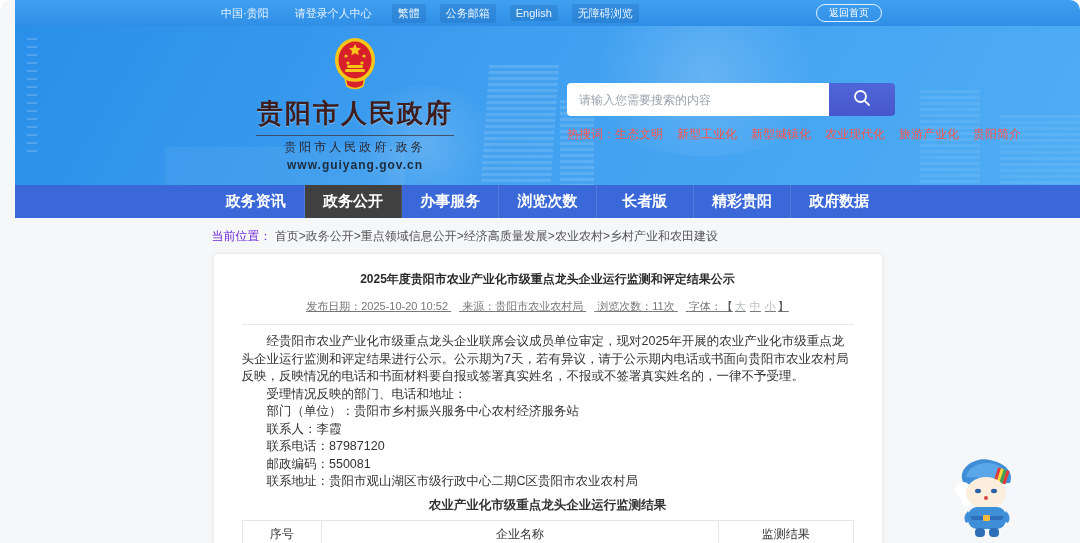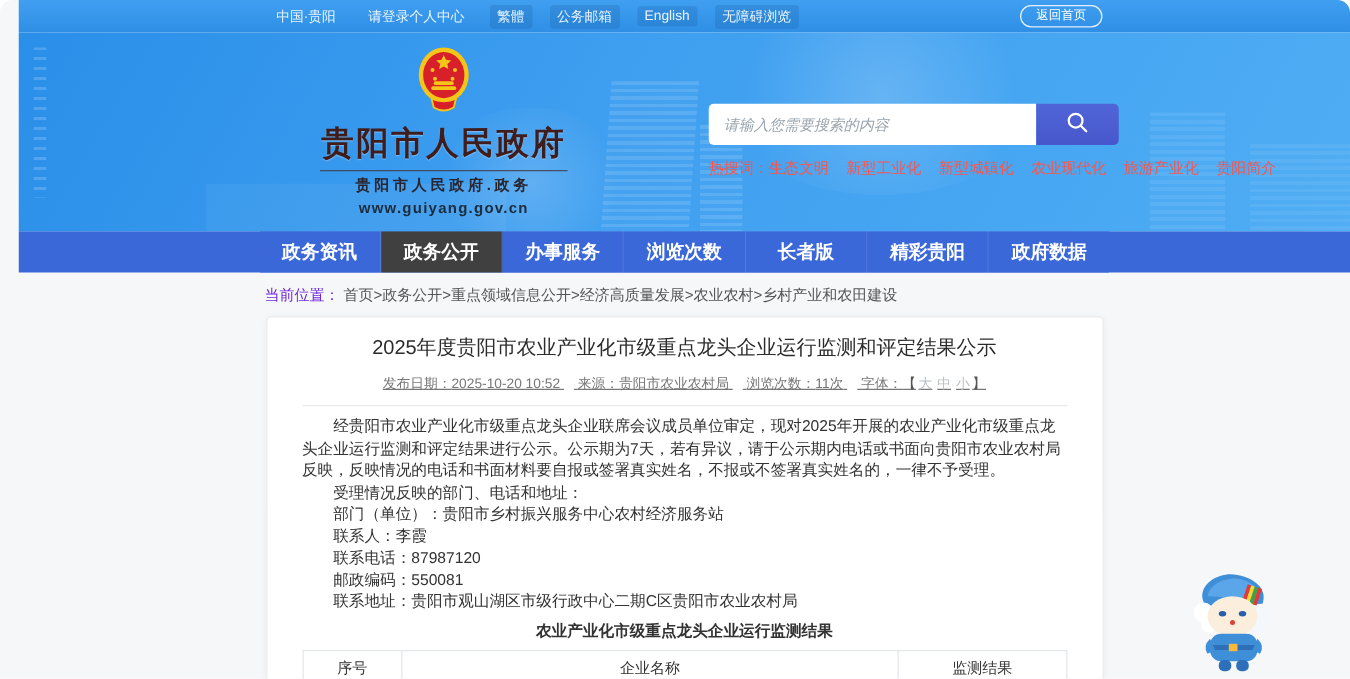"请输入您需要搜索的内容" .search-input { font-style: italic -> none }
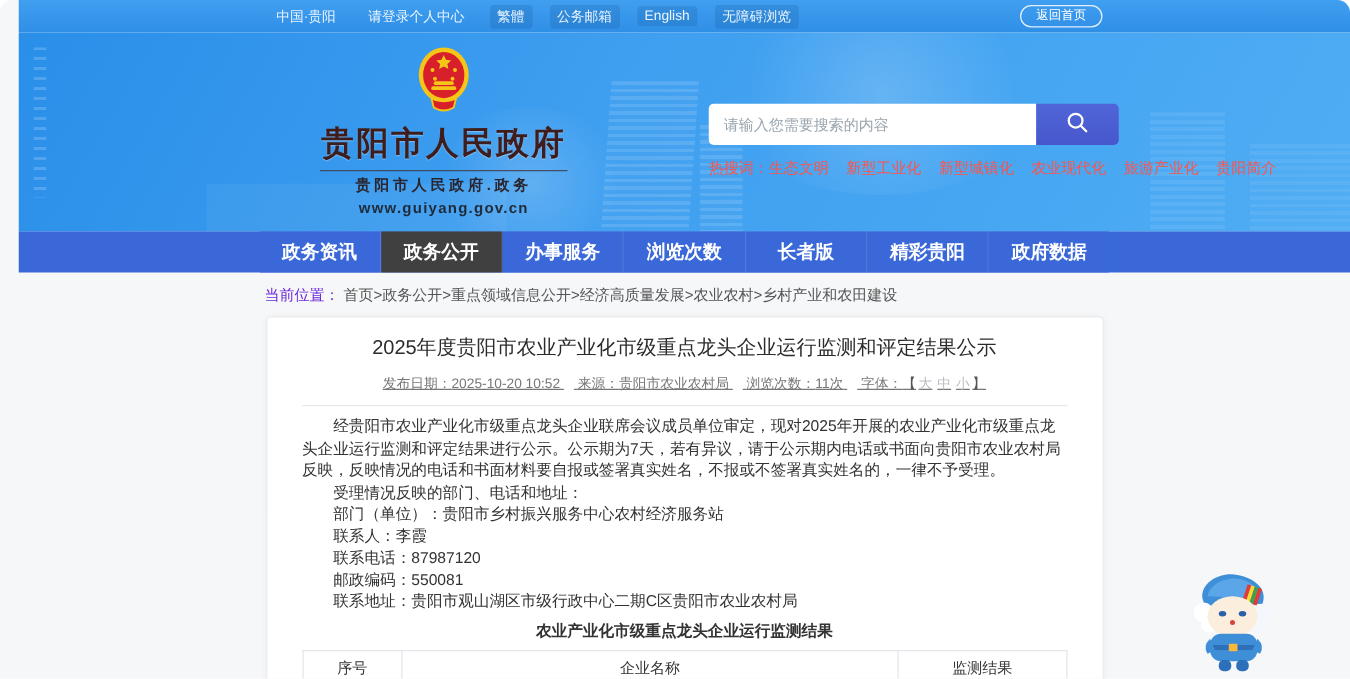"贵阳市人民政府.政务" .site-subtitle { font-weight: bold -> normal }
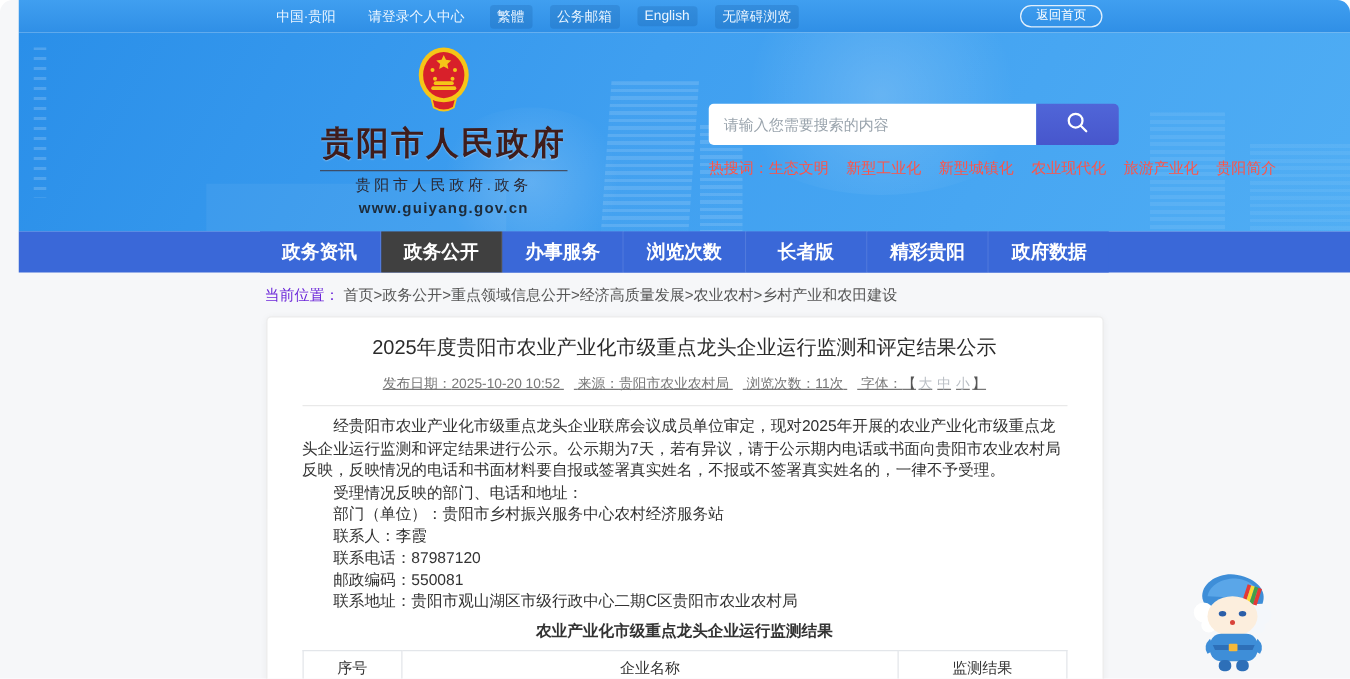"2025年度贵阳市农业产业化市级重点龙头企业运行监测和评定结果公示" .a-title { font-size: 16px -> 12px; font-weight: normal -> bold }
